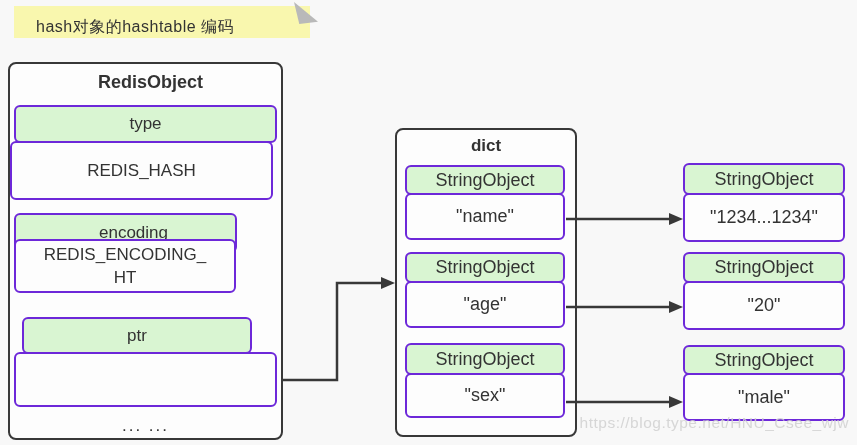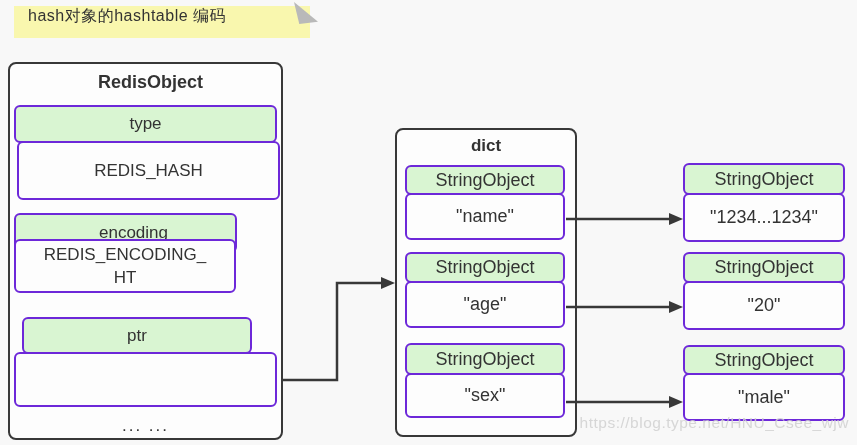"hash对象的hashtable 编码" .note { align-items: flex-start -> flex-end; padding-left: 14px -> 22px }
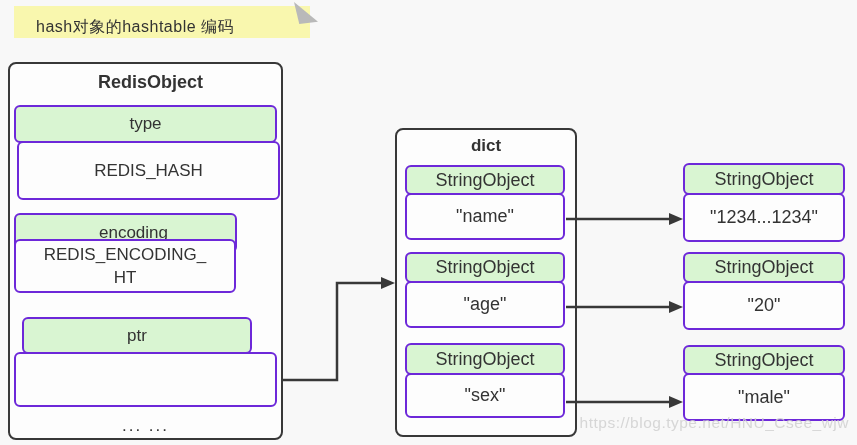"REDIS_HASH" div.row { left: 7px -> 0 }
